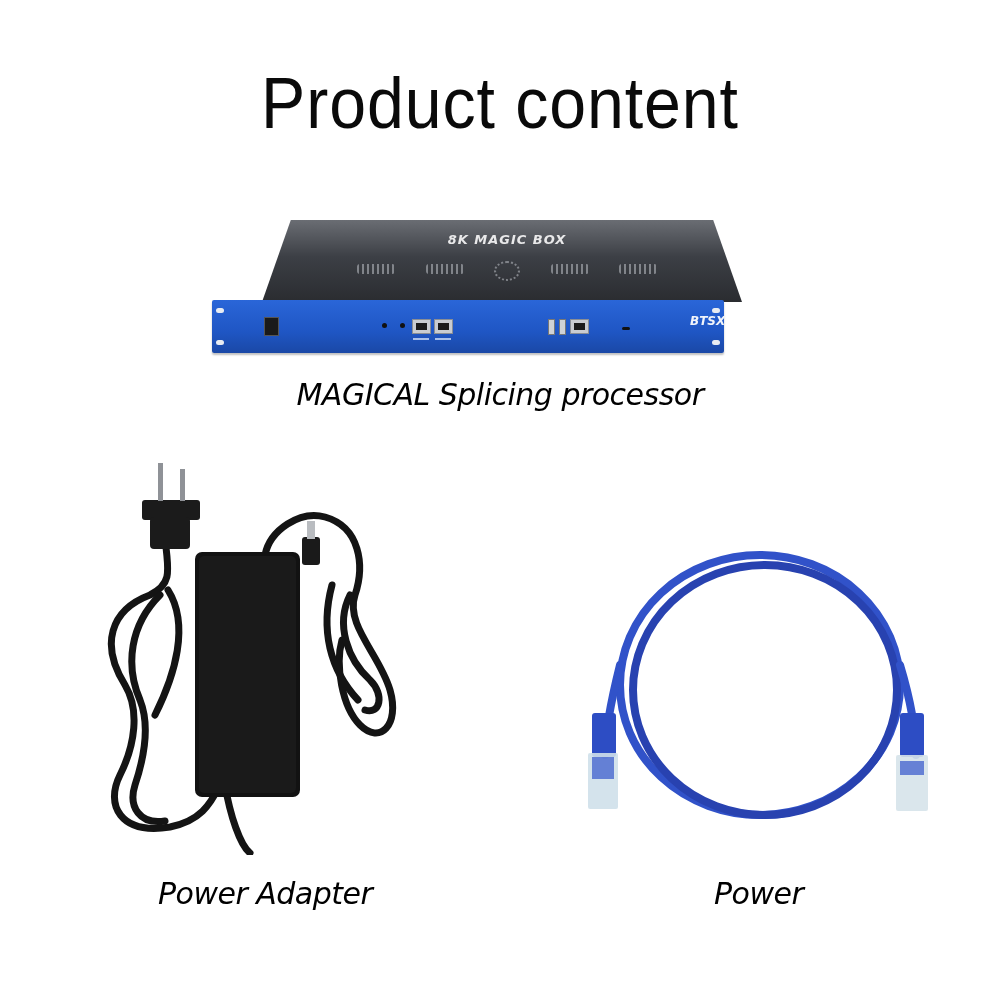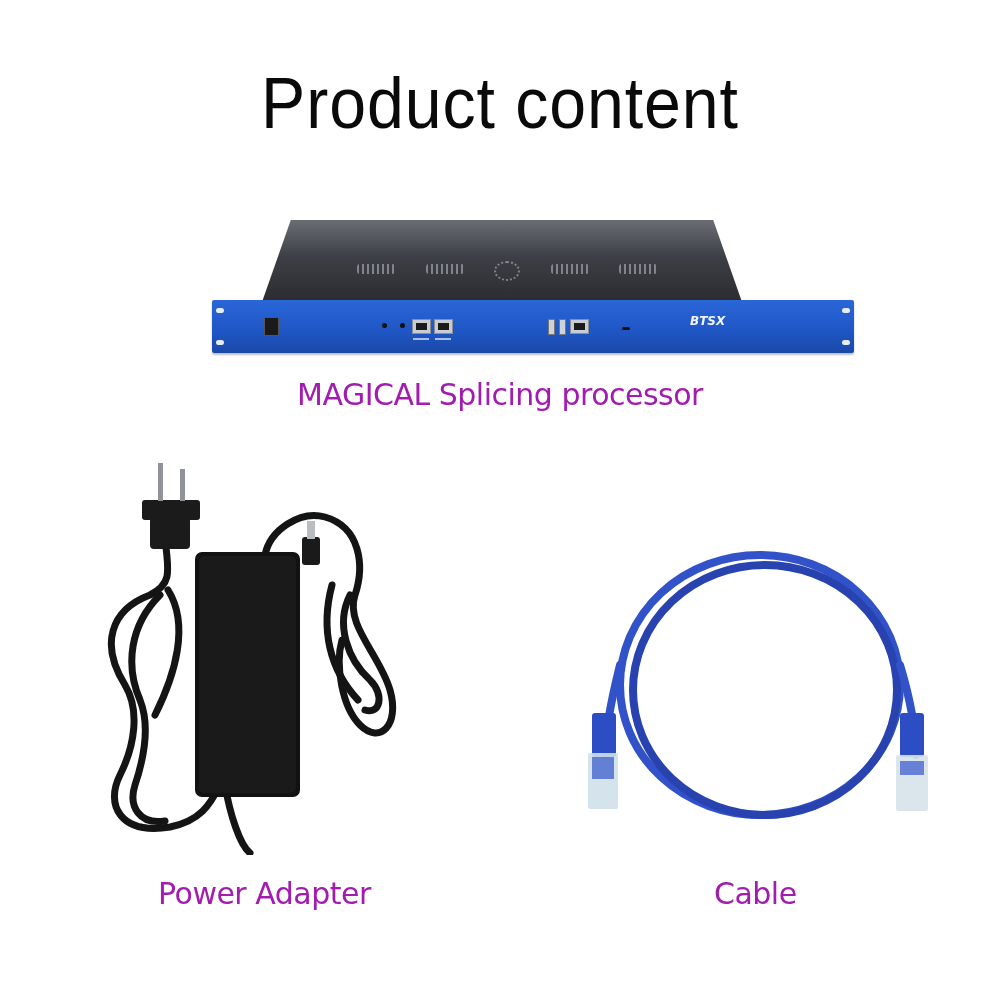"8K MAGIC BOX" div.device-label { html: none -> <div>8K MAGIC BOX</div> }
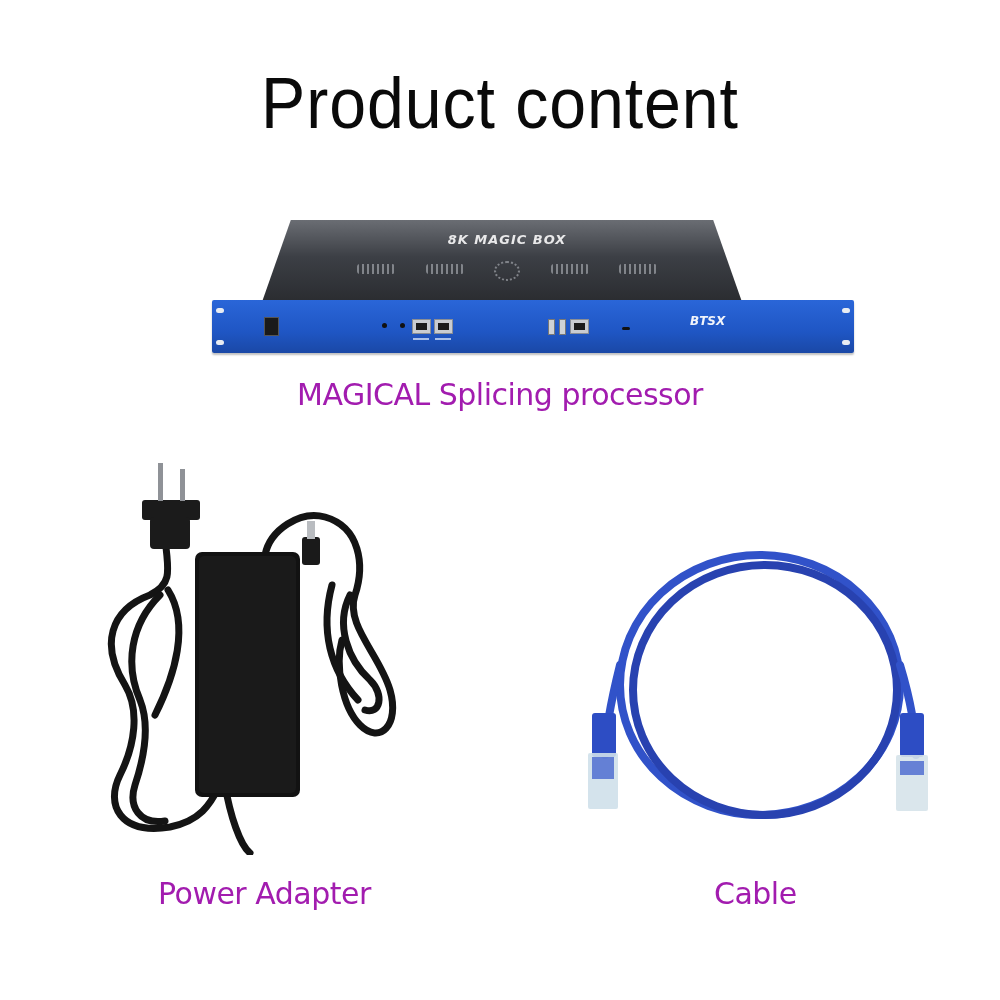"BTSX" .device-front { width: 642px -> 512px }
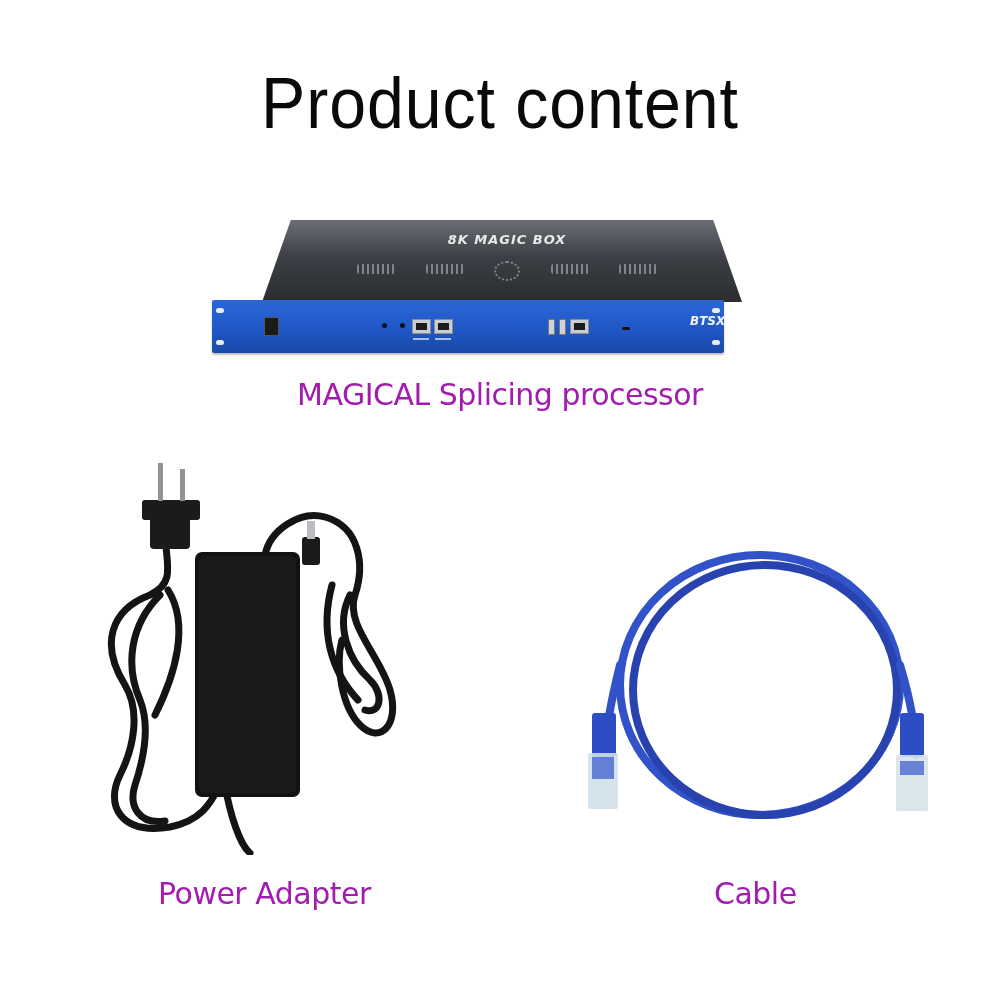"MAGICAL Splicing processor" .caption { color: #a21caf -> #000000; font-style: none -> italic }
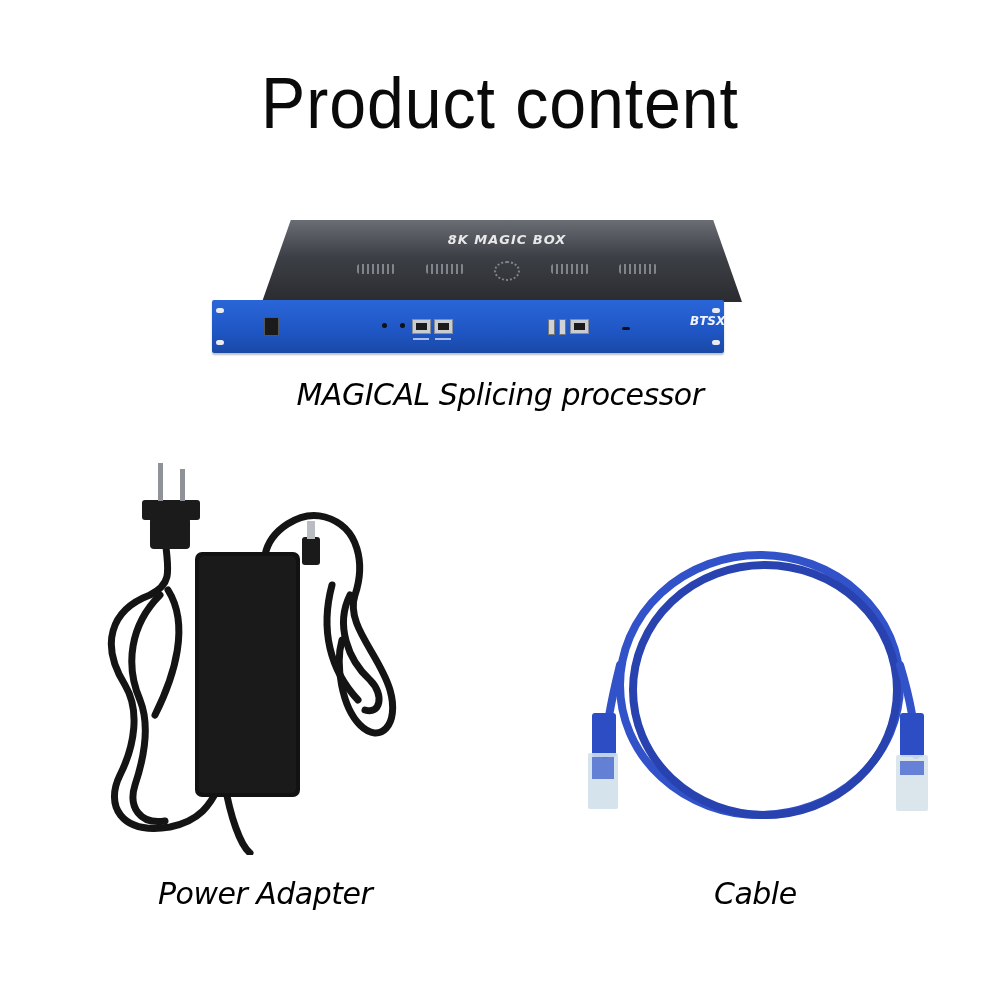"Cable" div.caption { text: Cable -> Power }
